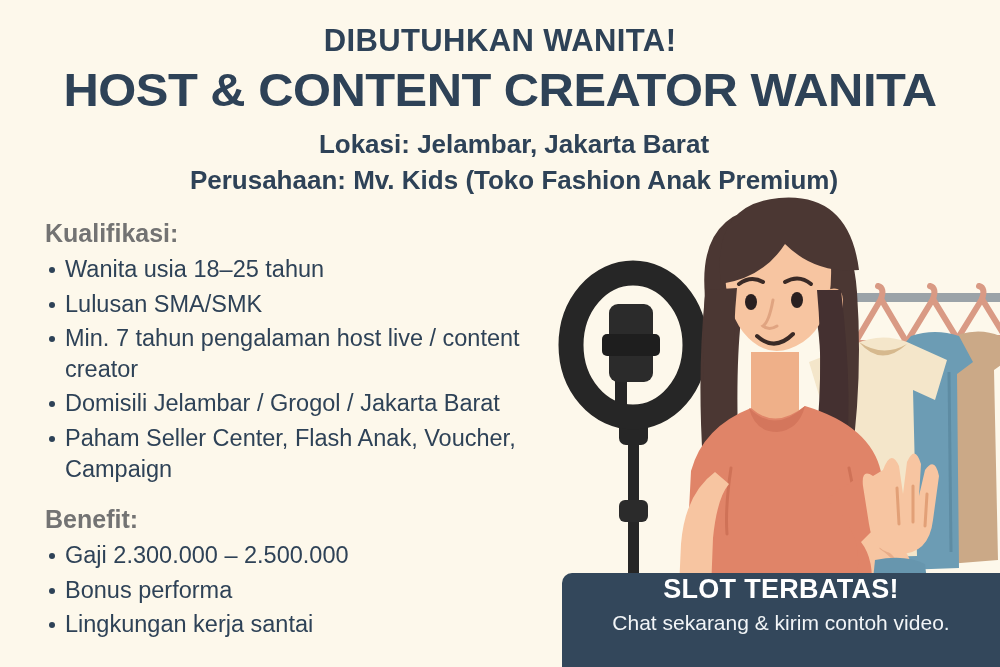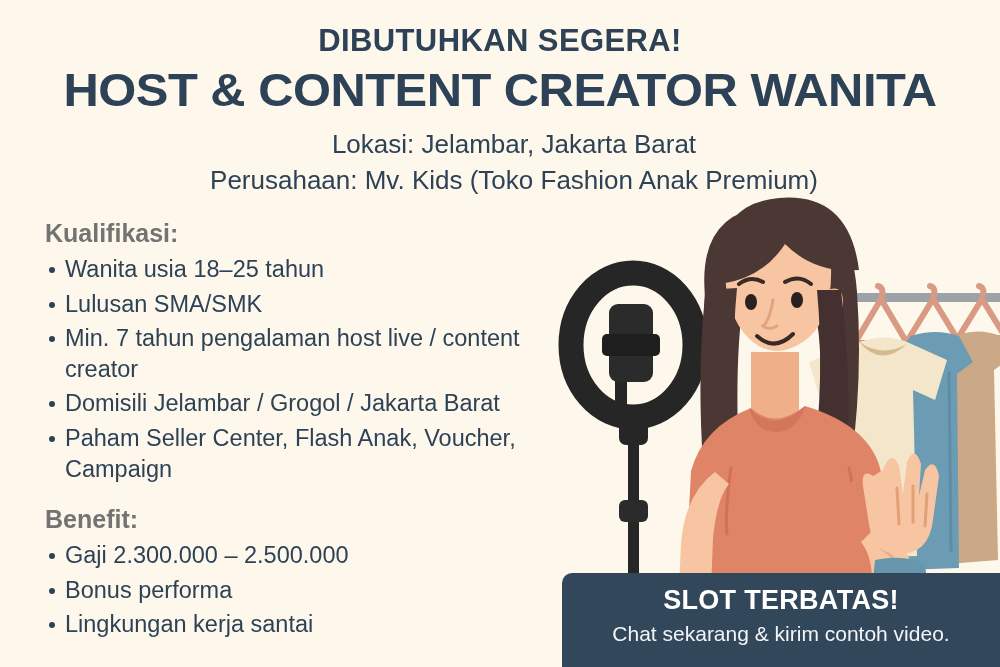"DIBUTUHKAN SEGERA!" div.eyebrow { text: SEGERA -> WANITA }
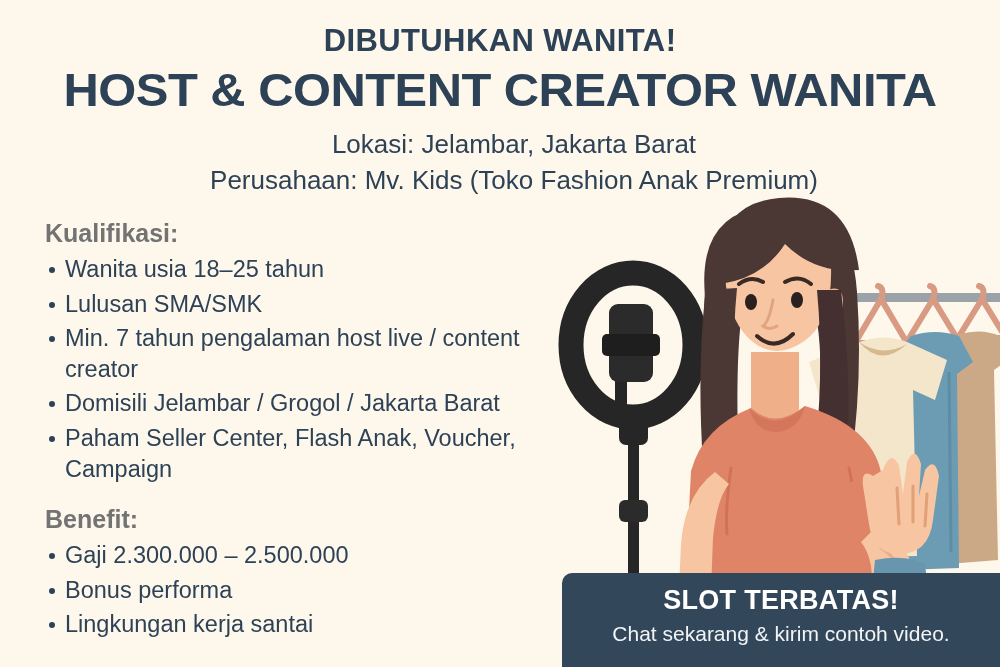"Lokasi: Jelambar, Jakarta Barat" .subline { font-weight: normal -> bold }
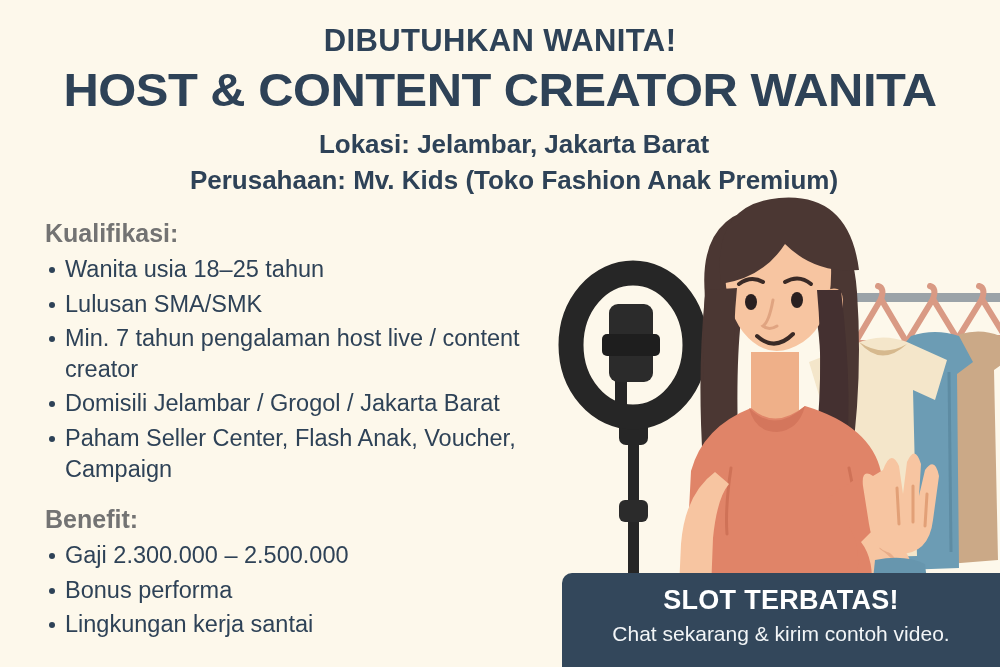"SLOT TERBATAS!" .cta { padding-top: 11px -> none }
